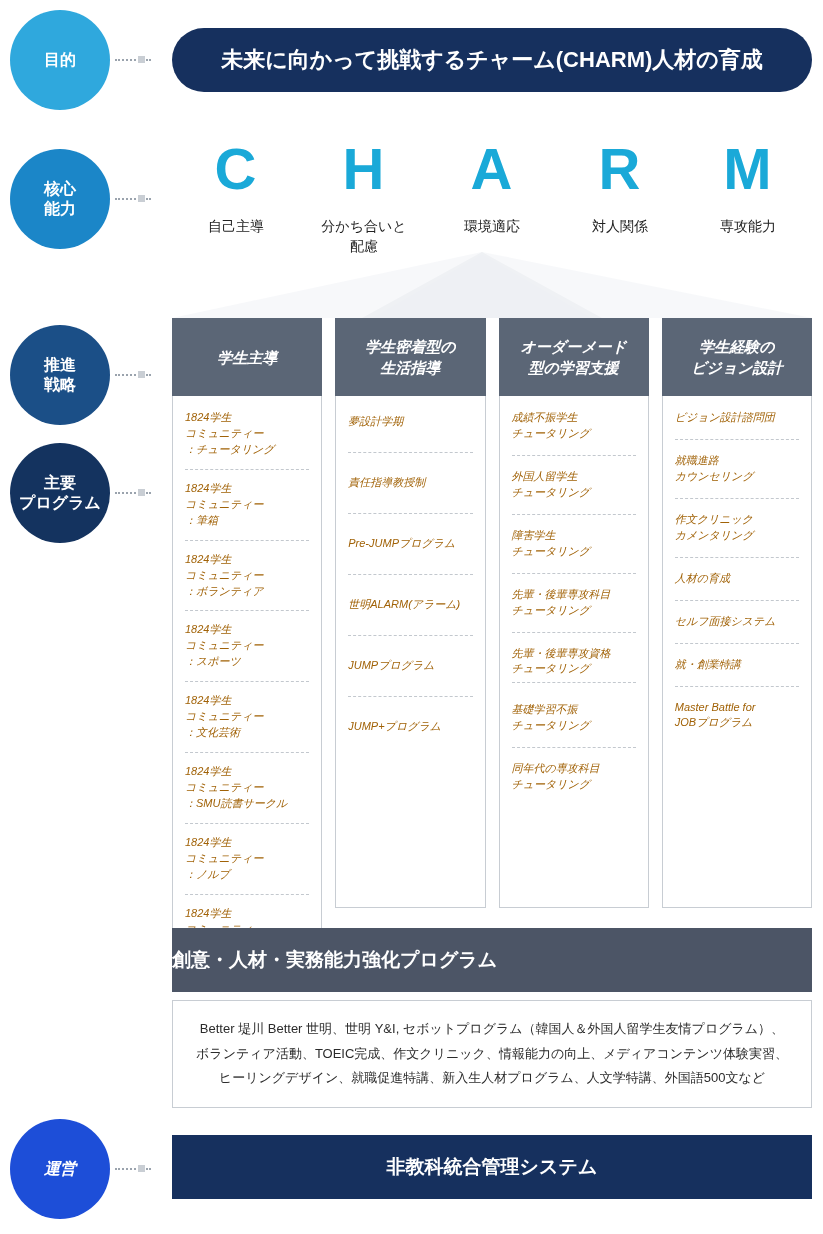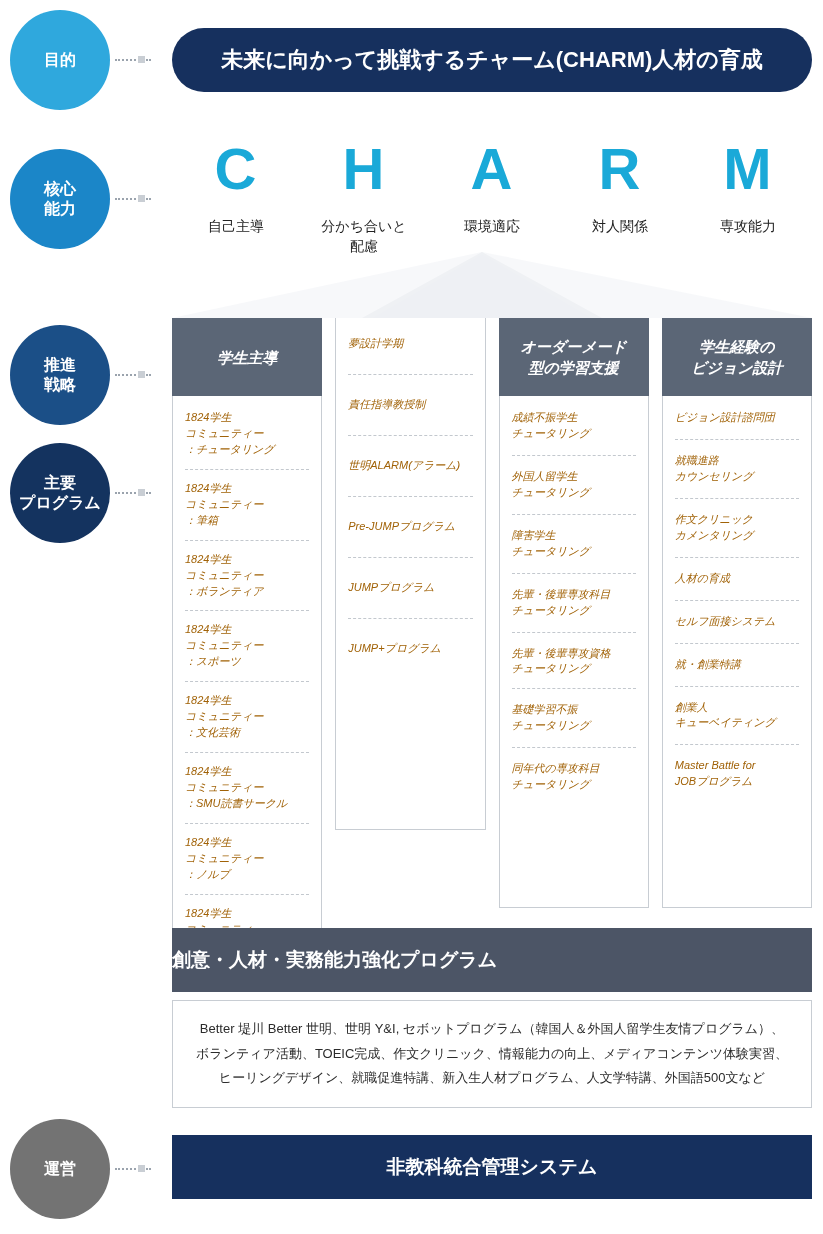"学生密着型の" div.col-head { html: none -> <div>学生密着型の 生活指導</div> }
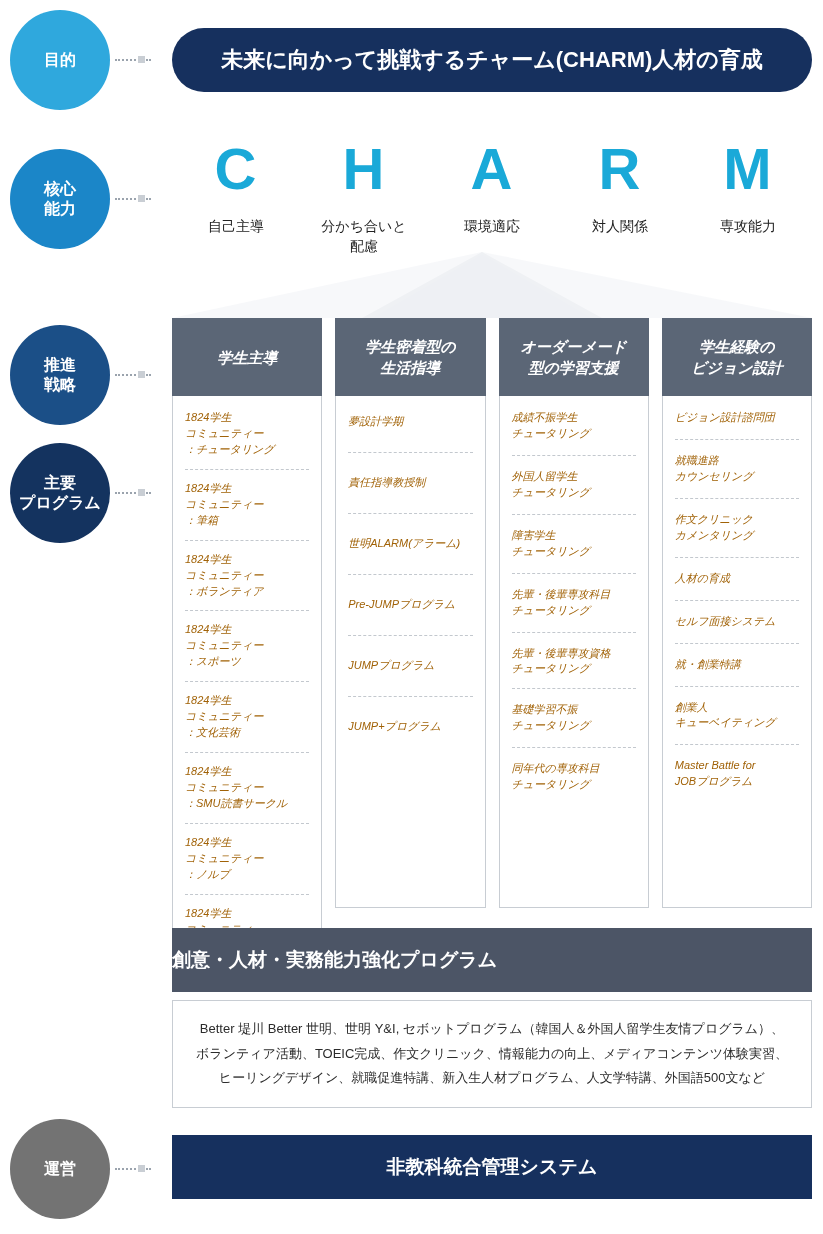"世明ALARM(アラーム)" div.item { order: before "Pre-JUMPプログラム" -> after "Pre-JUMPプログラム" }
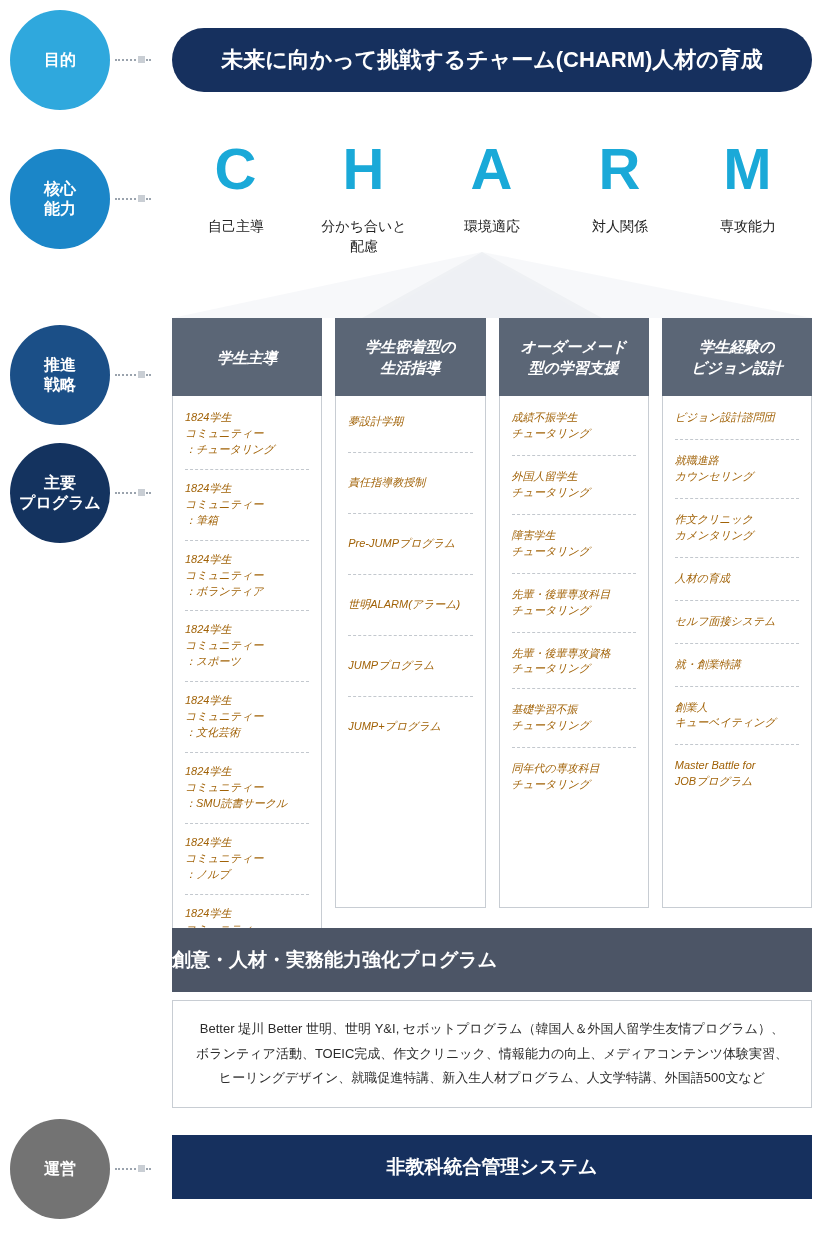"先輩・後輩専攻資格" div.item { margin-bottom: 13px -> 19px; padding-bottom: 11px -> 5px }
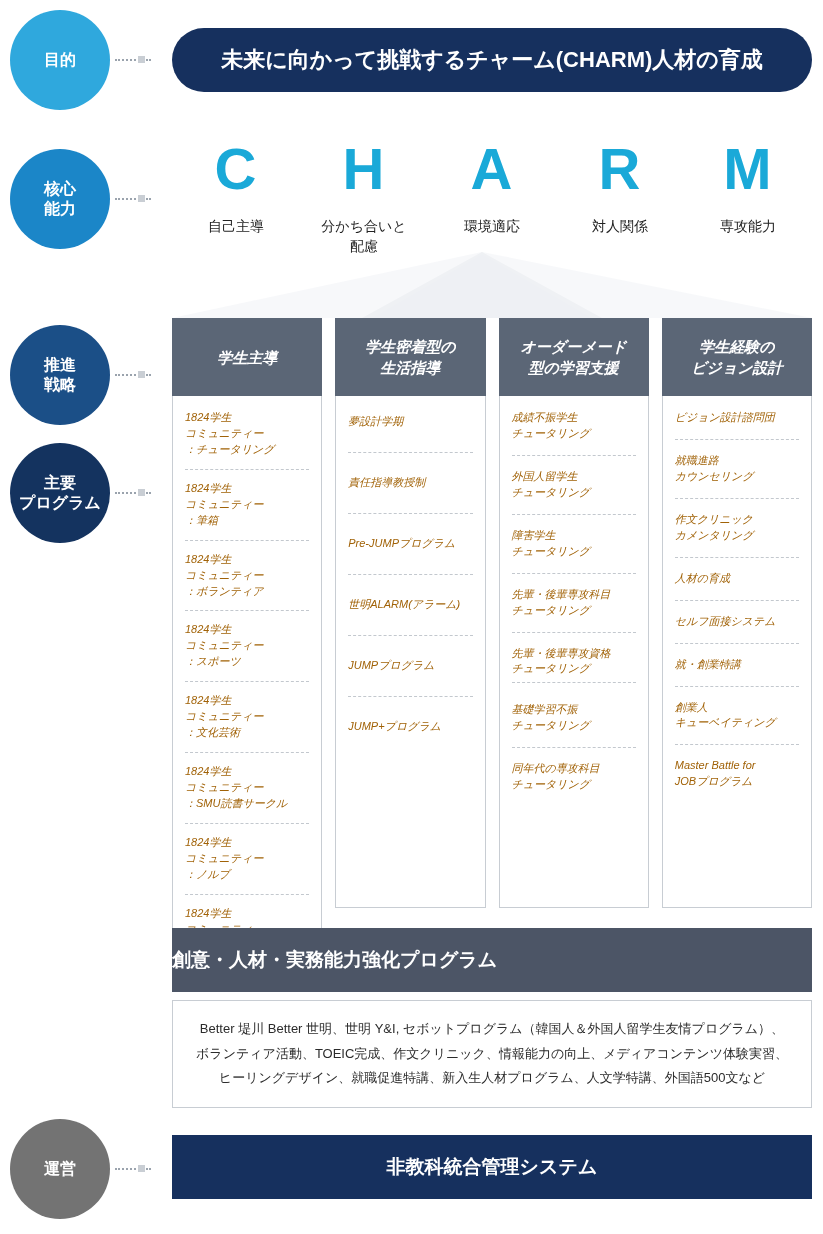"創業人" div.item { html: <div>創業人 キューベイティング</div> -> none }
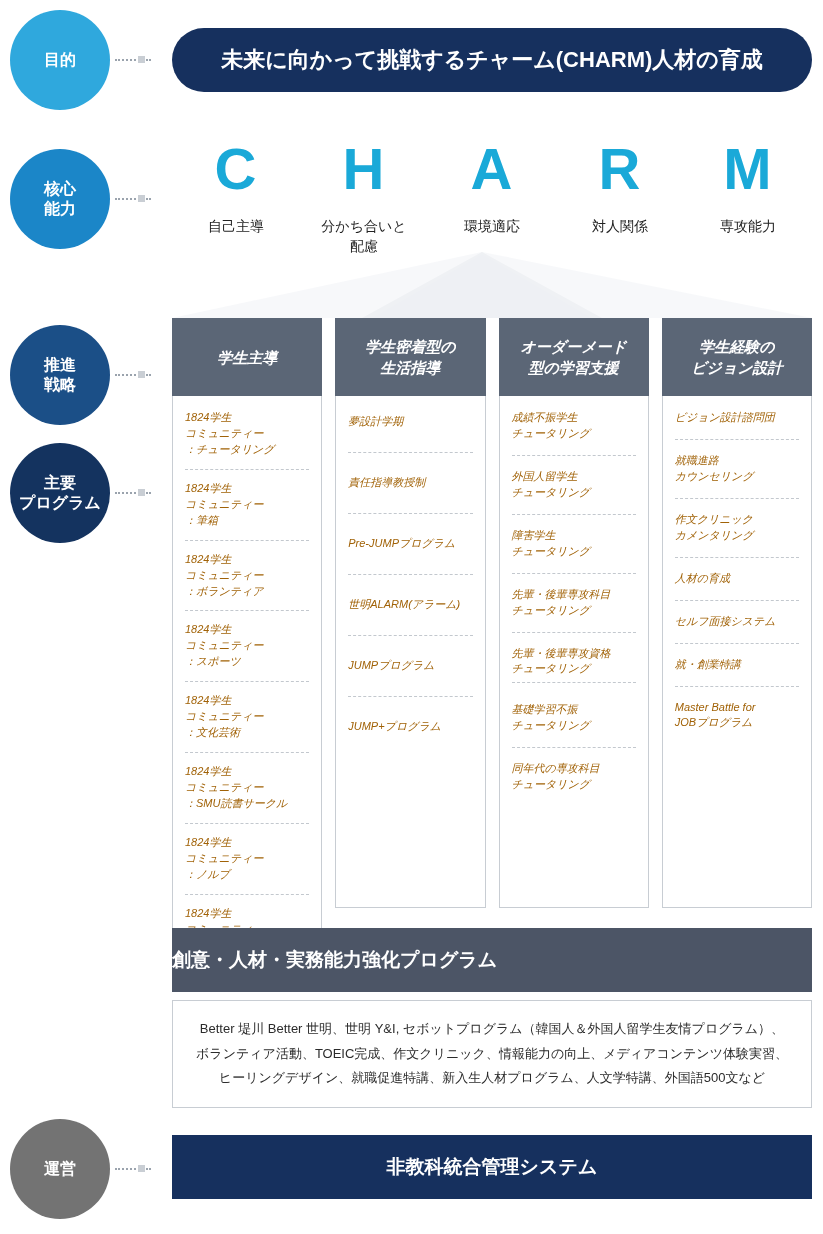"運営" .c-operation { background: #737373 -> #1d4ed8; font-style: none -> italic }
